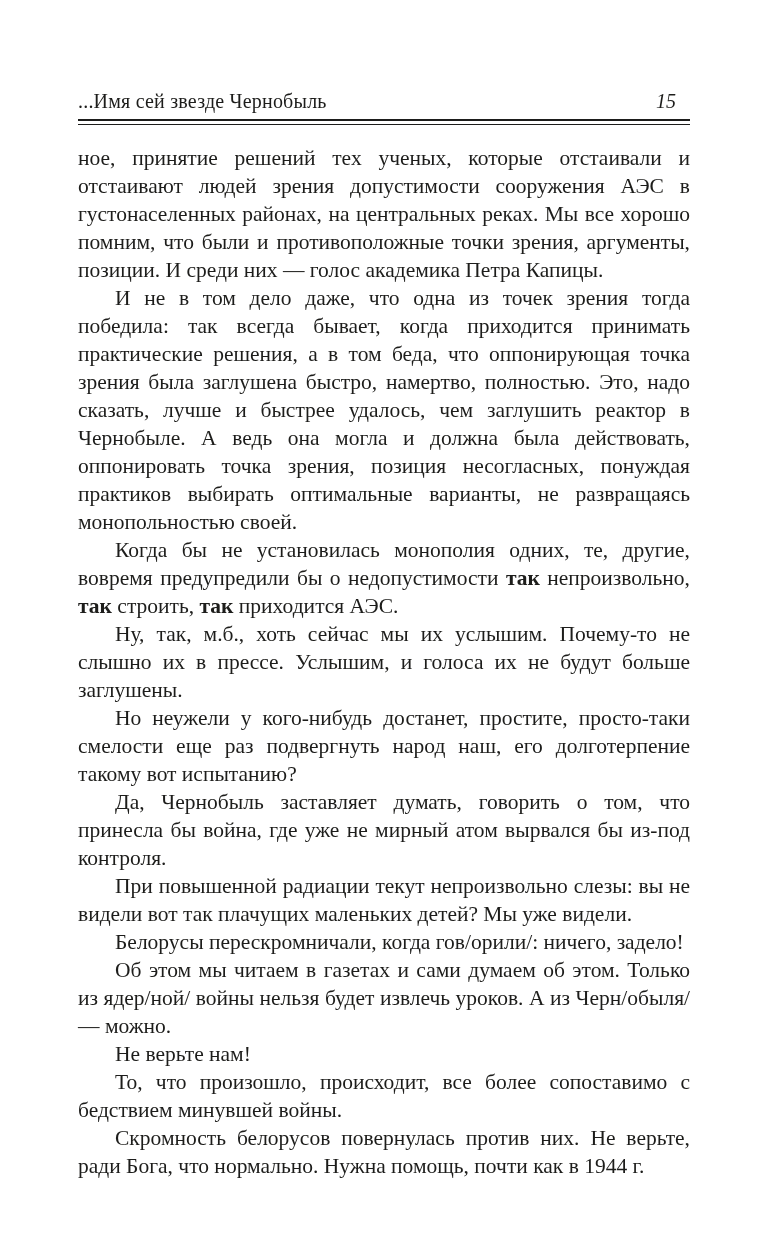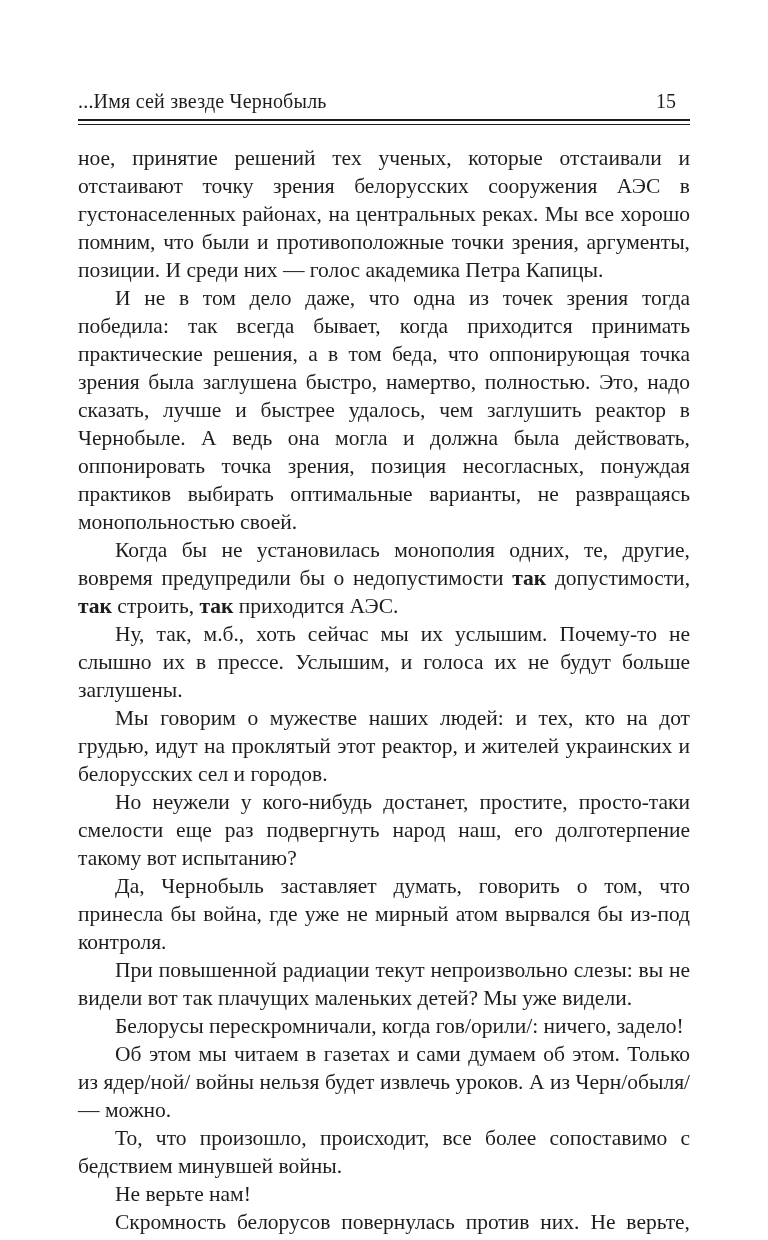"15" .page-number { font-style: none -> italic }
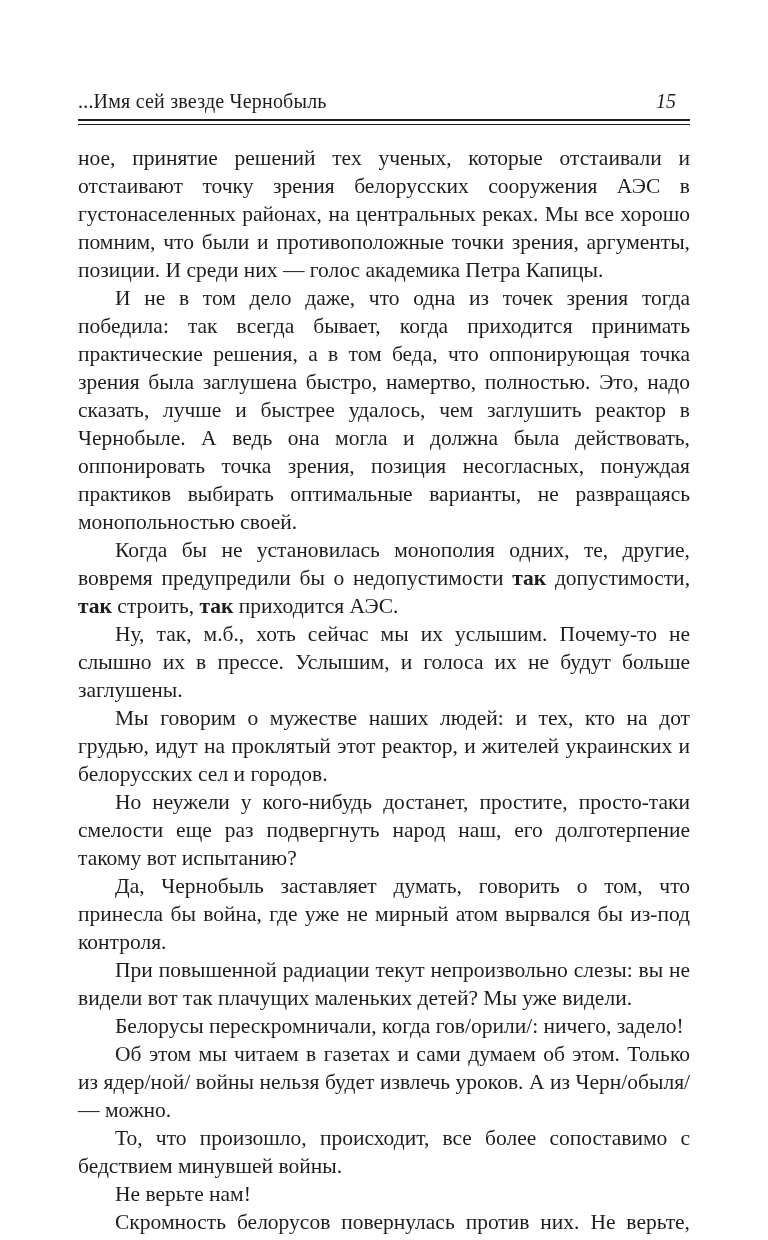"ное, принятие решений тех ученых," p.para { text: точку зрения белорусских -> людей зрения допустимости }
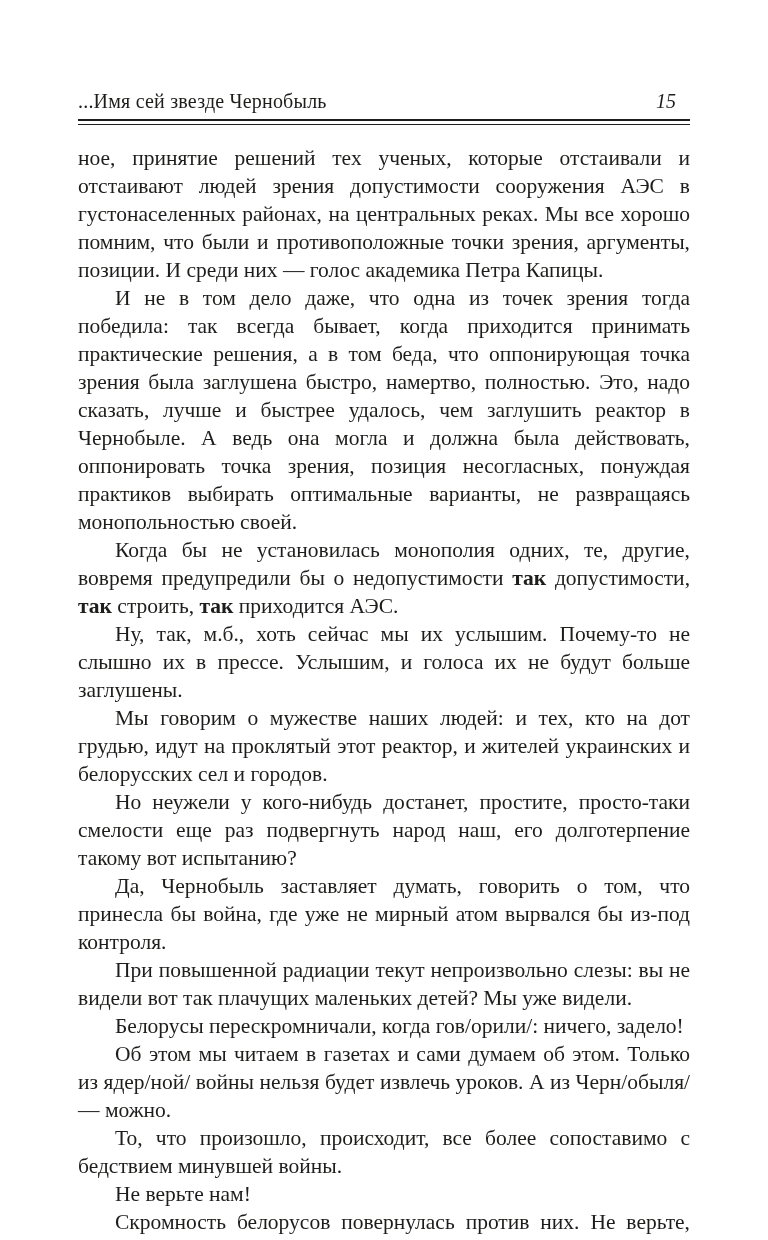"допустимости," span { text: допустимости -> непроизвольно }
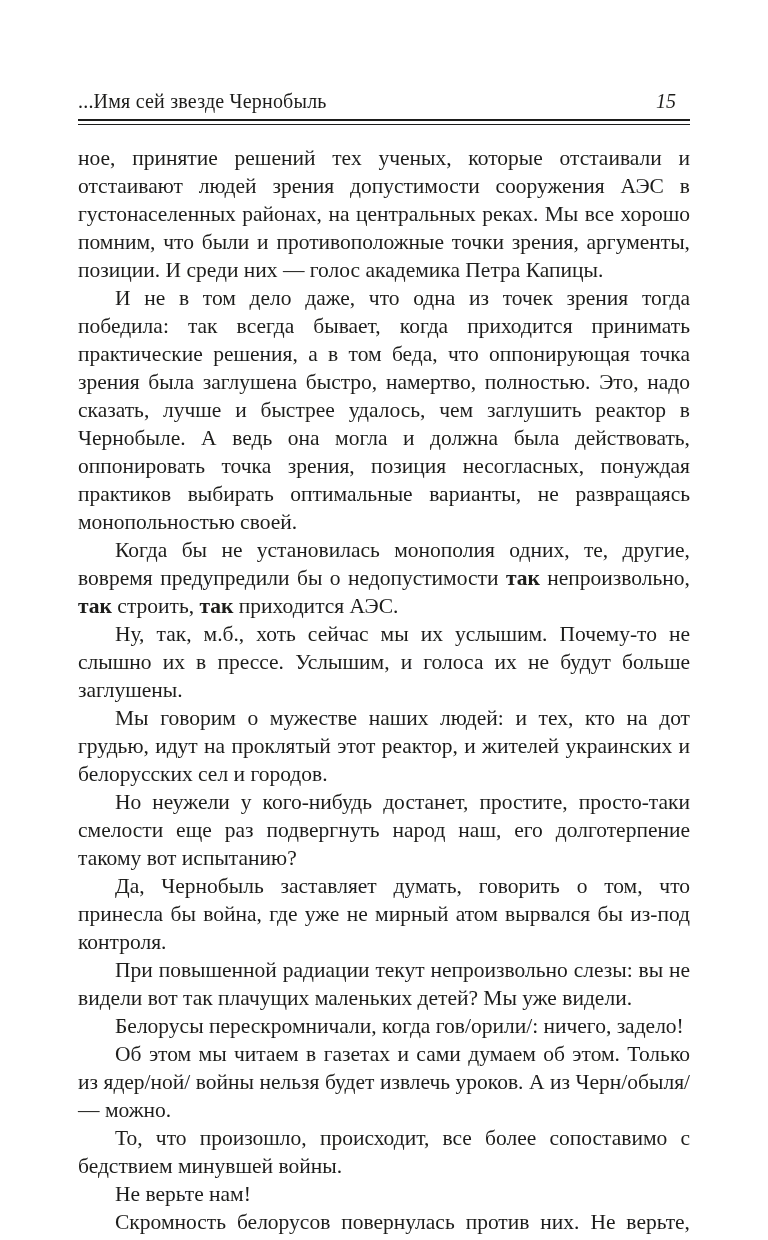"Мы говорим о мужестве наших" p.para { html: <p>Мы говорим о мужестве наших людей: и тех, кто на дот грудью, идут на проклятый этот реактор, и жителей украинских и белорусских сел и городов.</p> -> none }
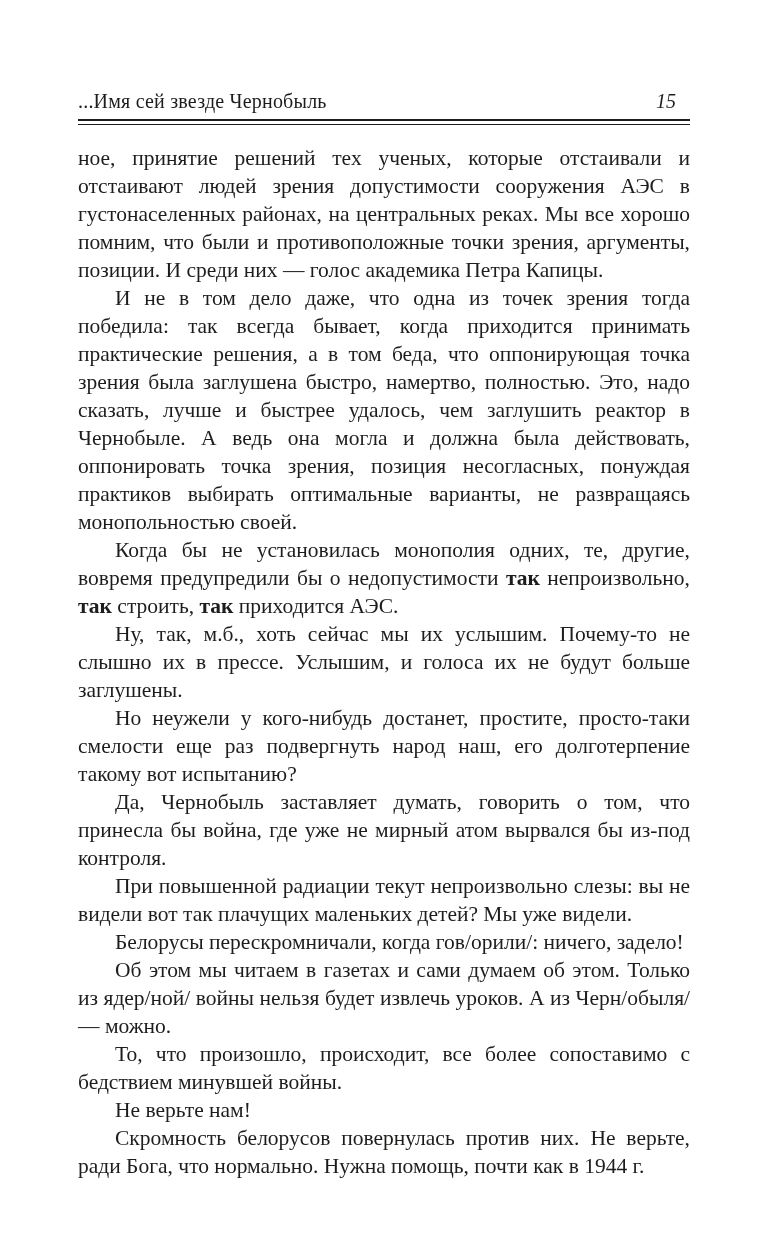"То, что произошло, происходит, все" p.para { order: before "Не верьте нам!" -> after "Не верьте нам!" }
